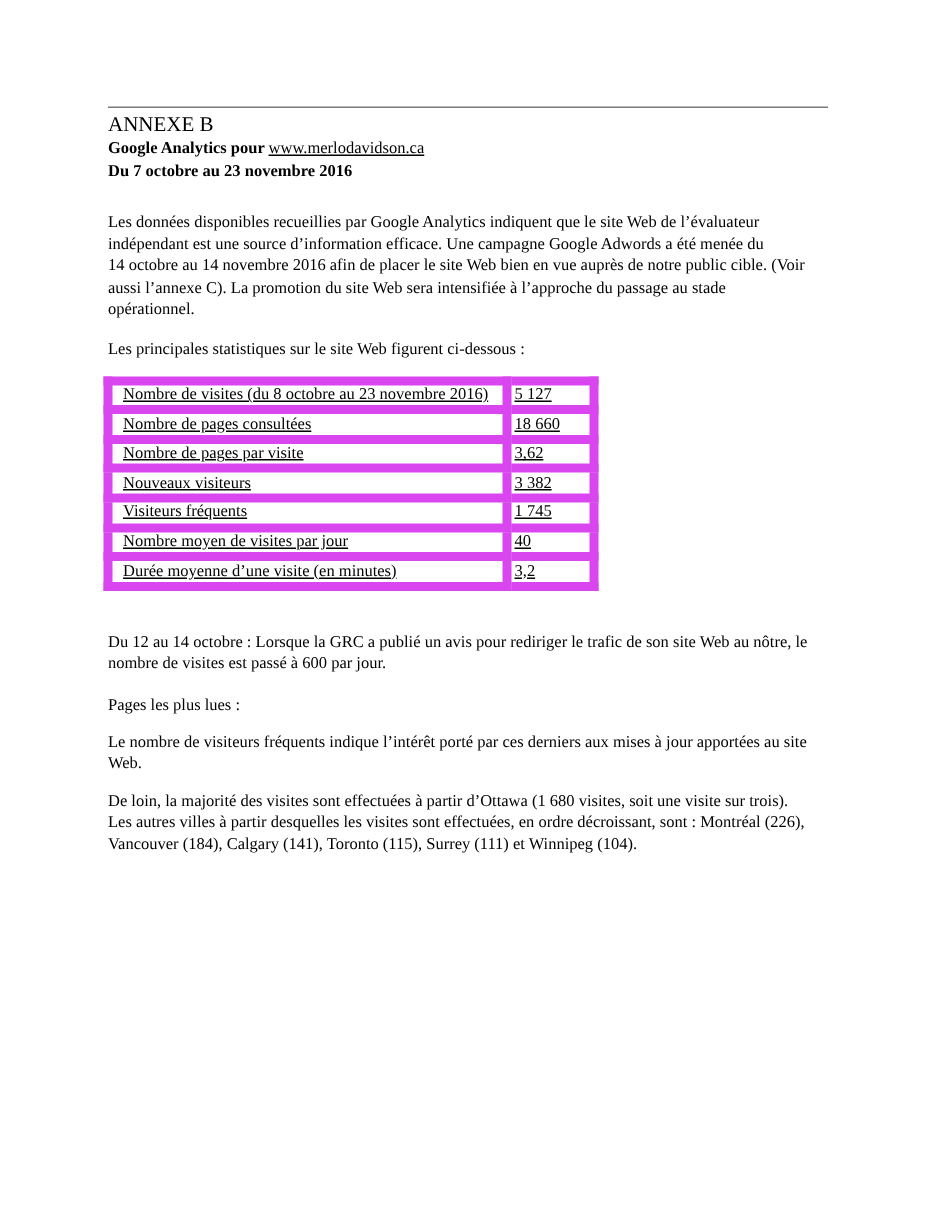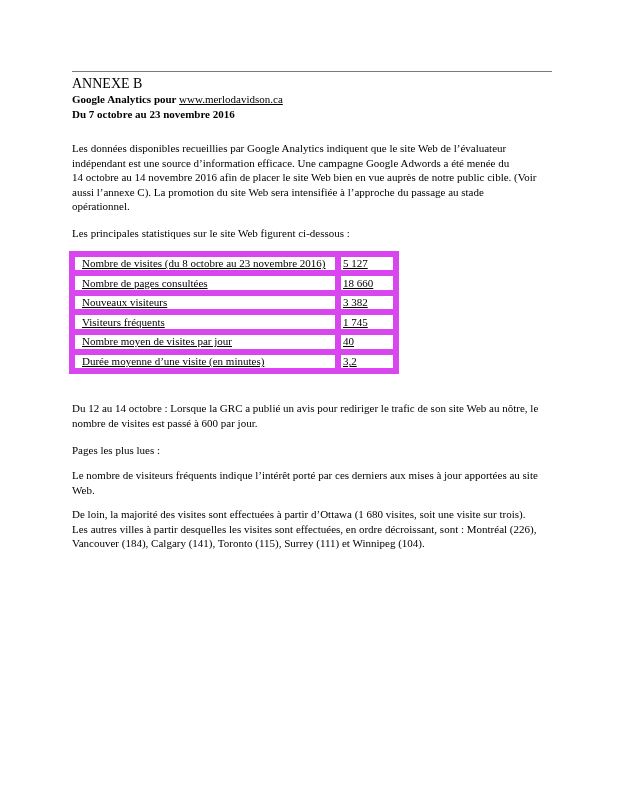"Nombre de pages par visite" tr { html: none -> <tr> <td>Nombre de pages par visite</td> <td>3,62</td> </tr> }
